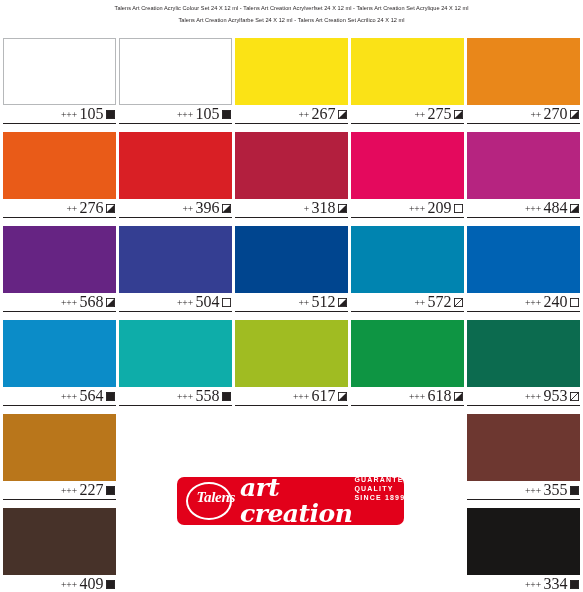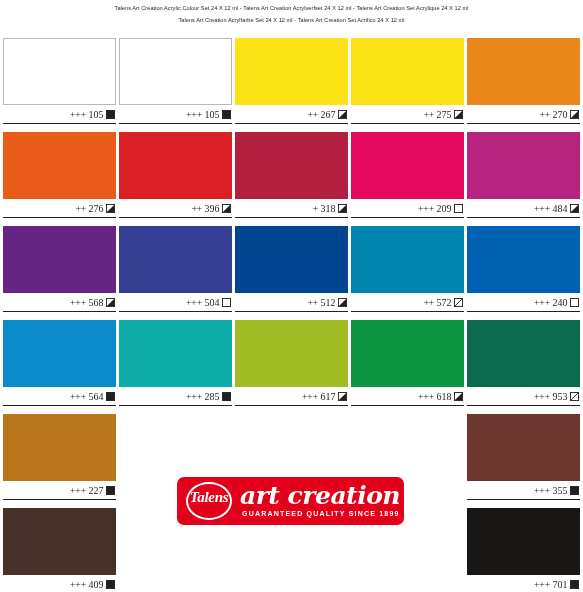"105" .code { font-size: 10px -> 16px }
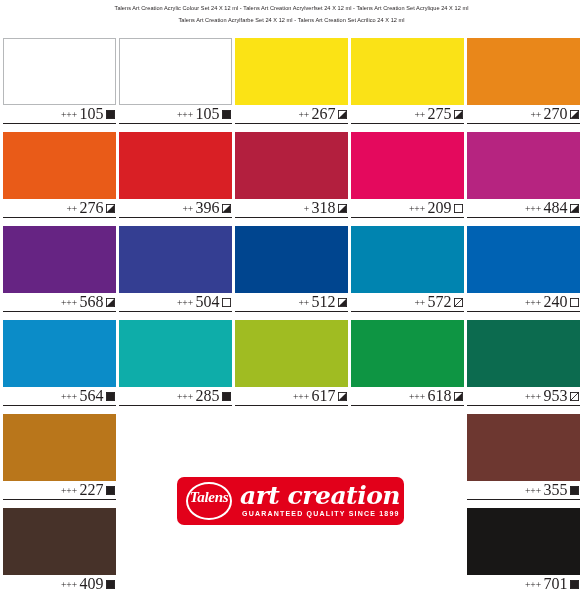"285" span.code { text: 285 -> 558 }
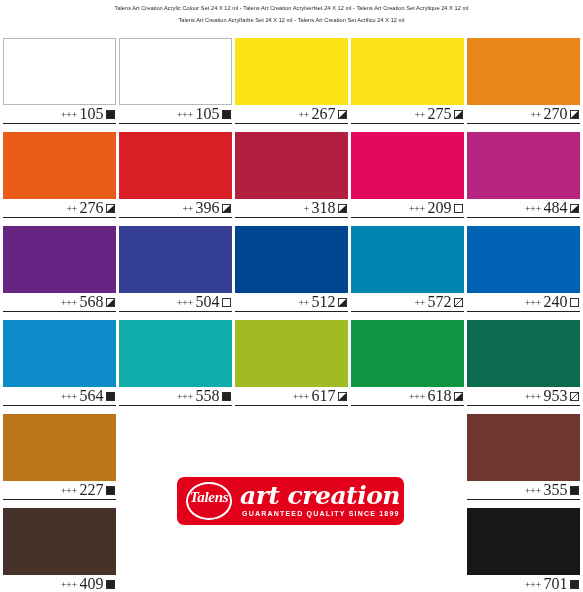"Talens" .logo-talens { text-align: center -> right }
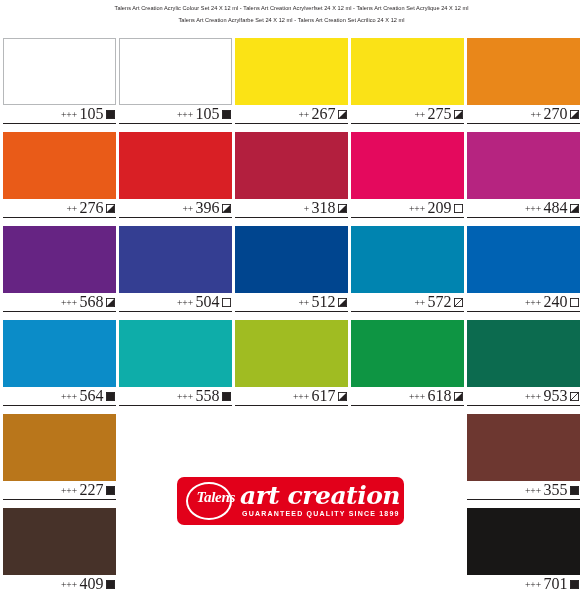"art creation" .logo-right { flex-direction: column -> row }
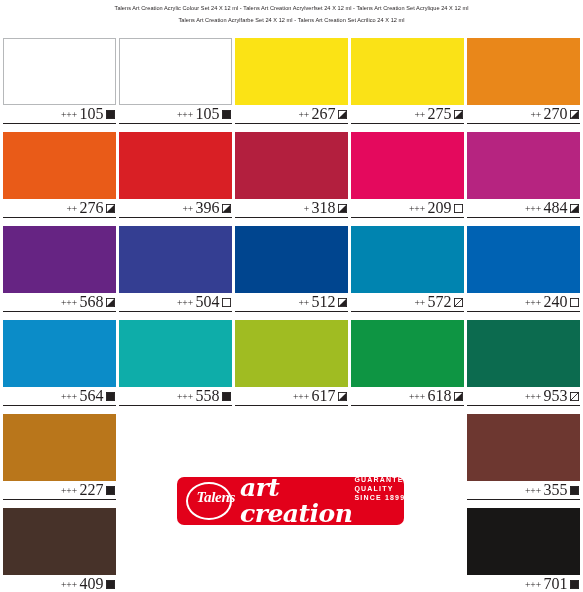"701" span.code { text: 701 -> 334 }
